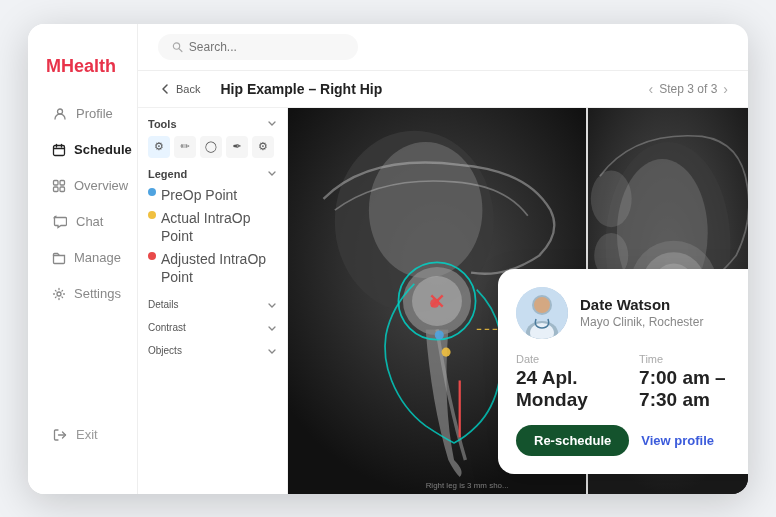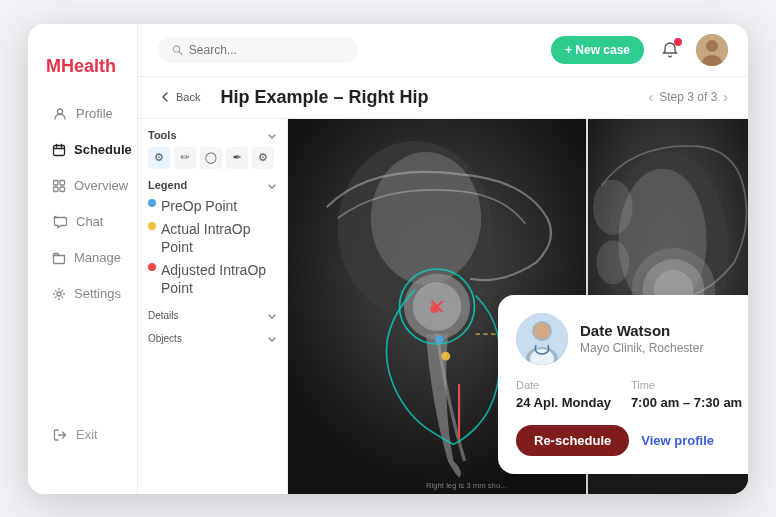"+ New case" div.header-actions { html: <div> <button>+ New case</button> <div> <svg> <path></path> <path></path> </svg> <div></div> </div> <div> <svg> <rect></rect> <circle></circle> <ellipse></ellipse> </svg> </div> </div> -> none }
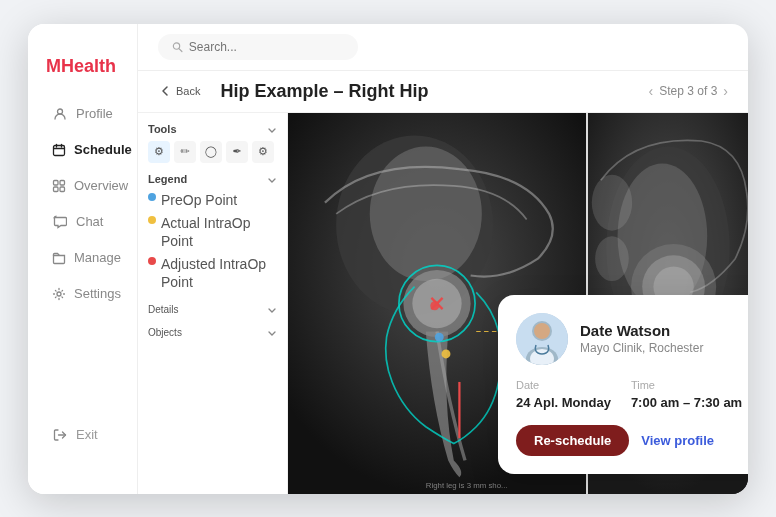"Hip Example – Right Hip" .case-title { font-size: 18px -> 14px }
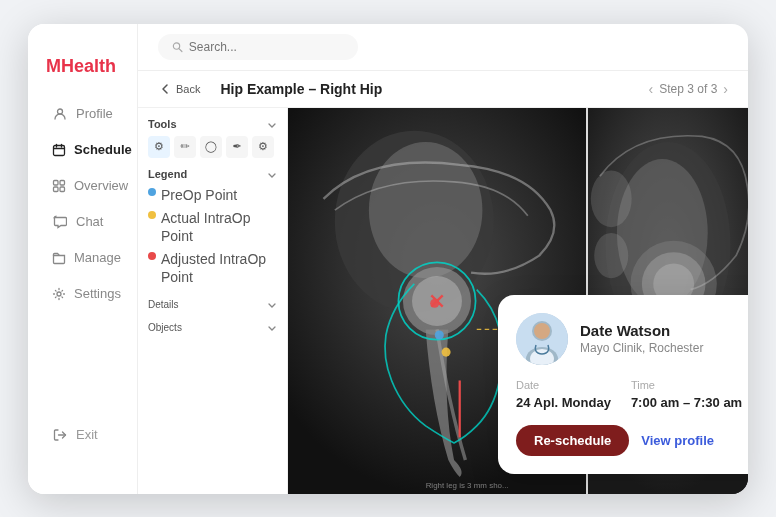"Tools" .panel-section-header { align-items: flex-end -> flex-start }
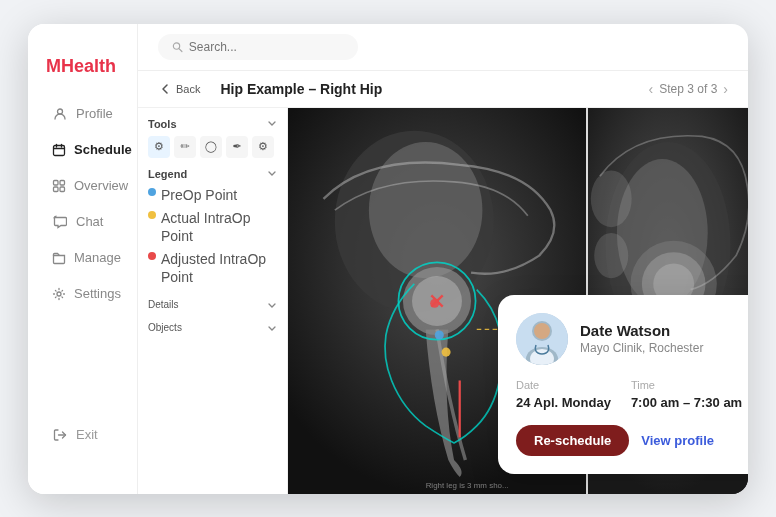"Contrast" div.sub-section { html: none -> <div> <div> <span>Contrast</span> <svg> <path></path> </svg> </div> </div> }
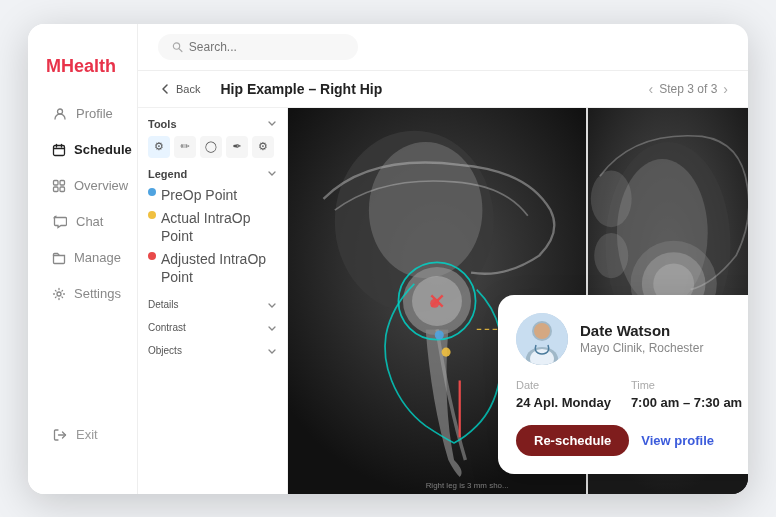"24 Apl. Monday" .card-info-item span { font-size: 13px -> 19px }
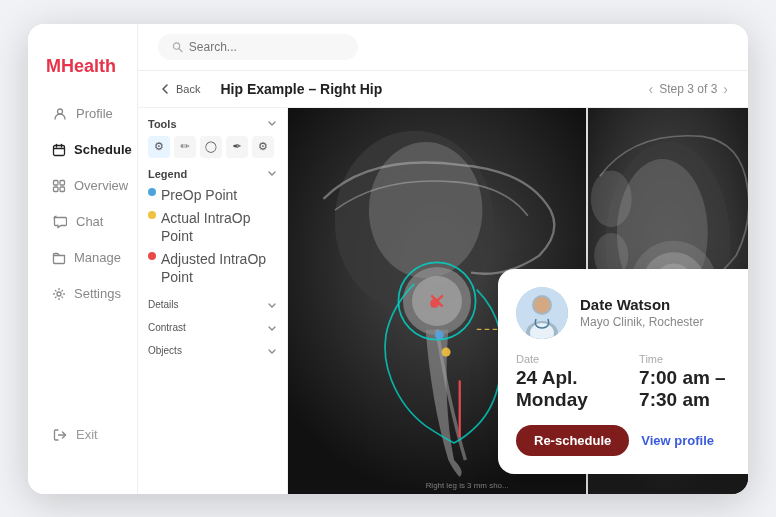"Re-schedule" .reschedule-btn { background: #7f1d1d -> #14532d }
